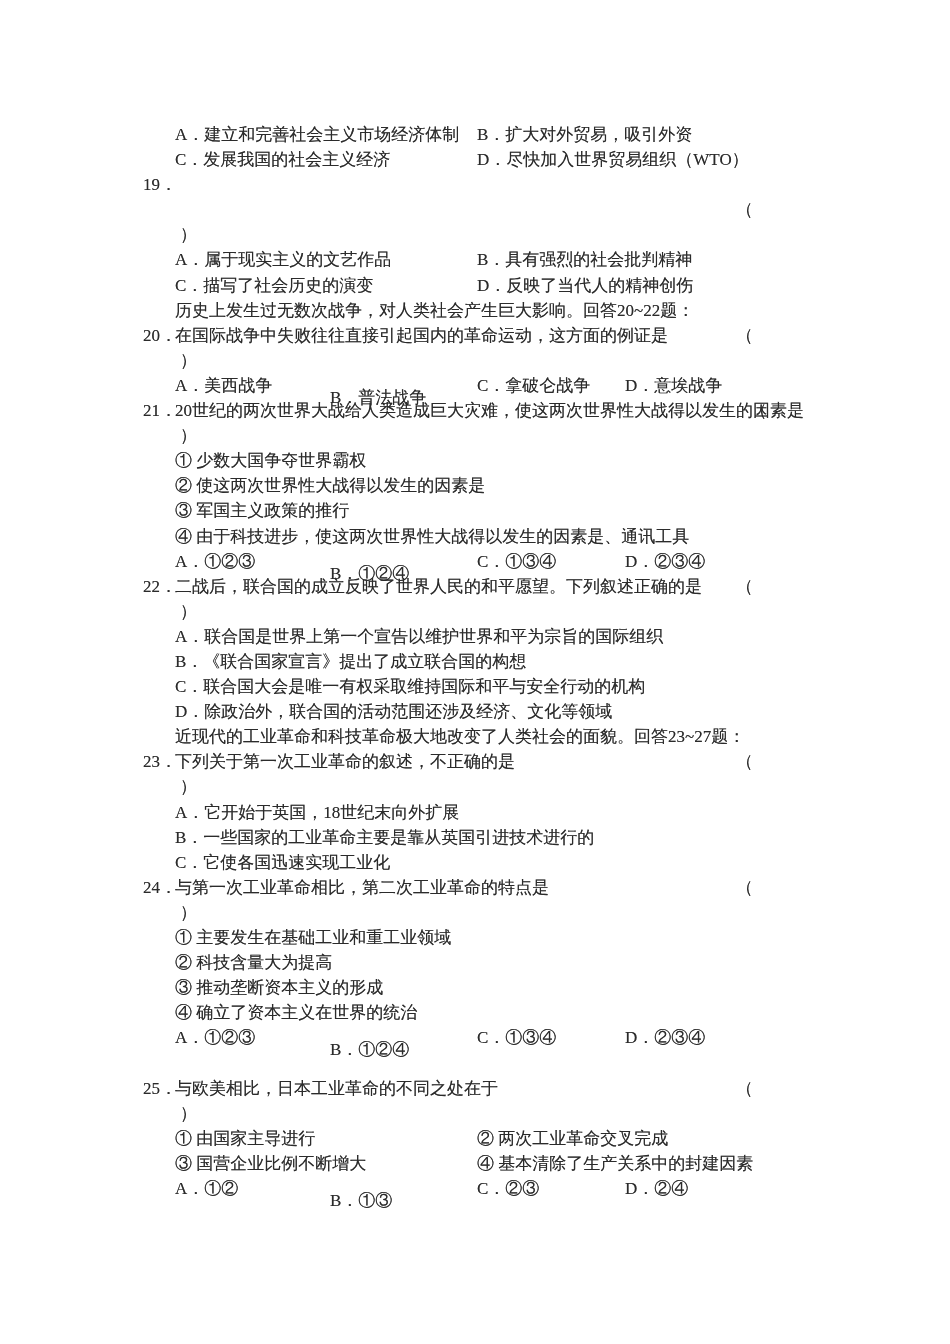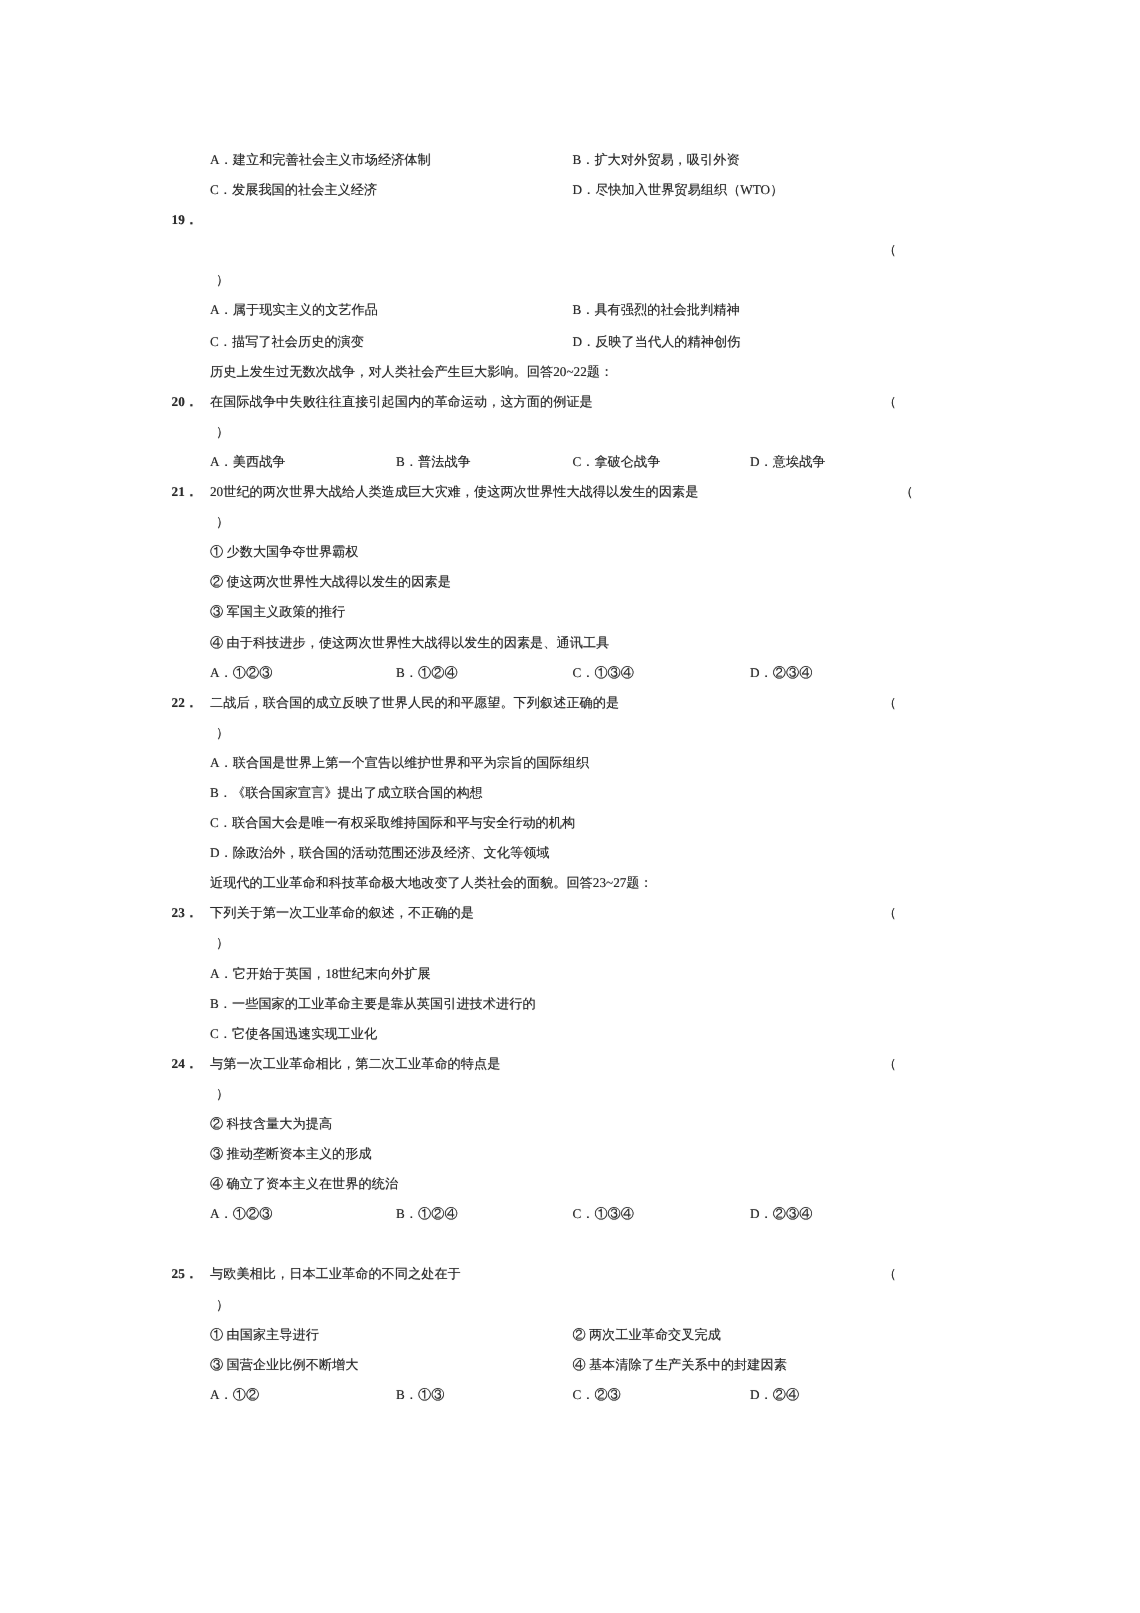"A．建立和完善社会主义市场经济体制" .page { font-size: 11px -> 17px }
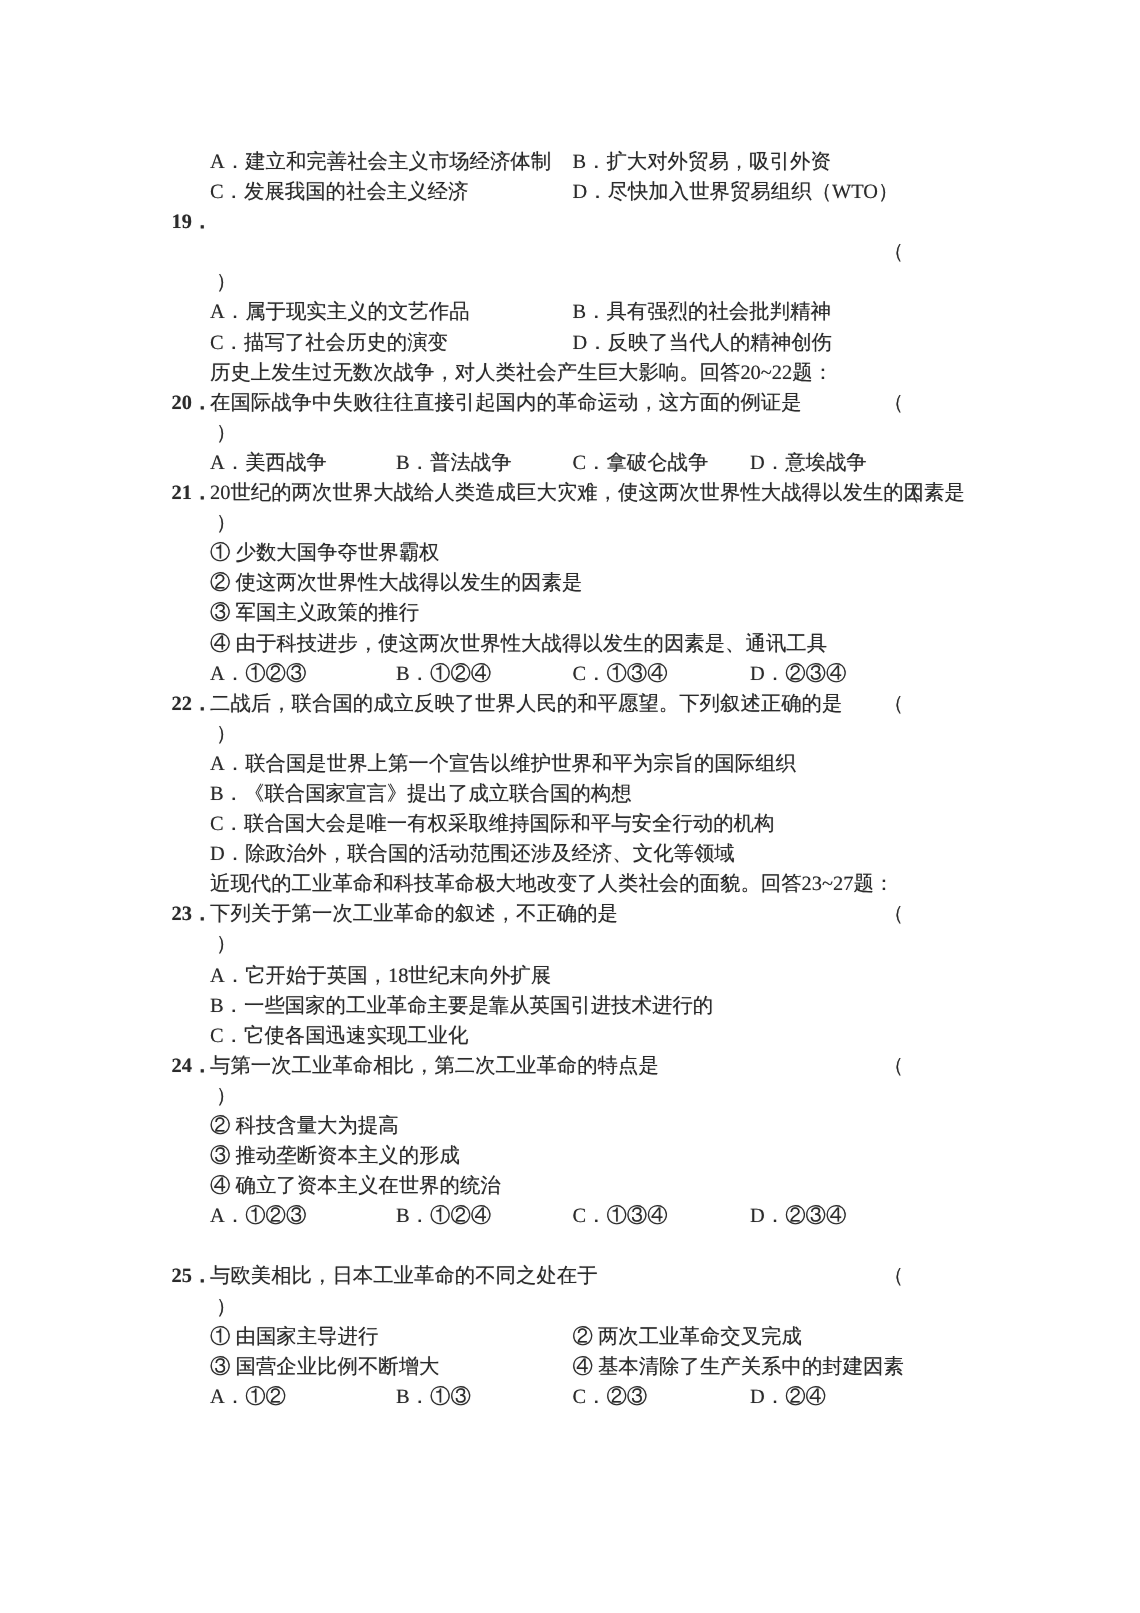"19．" .x143 { font-weight: bold -> none }
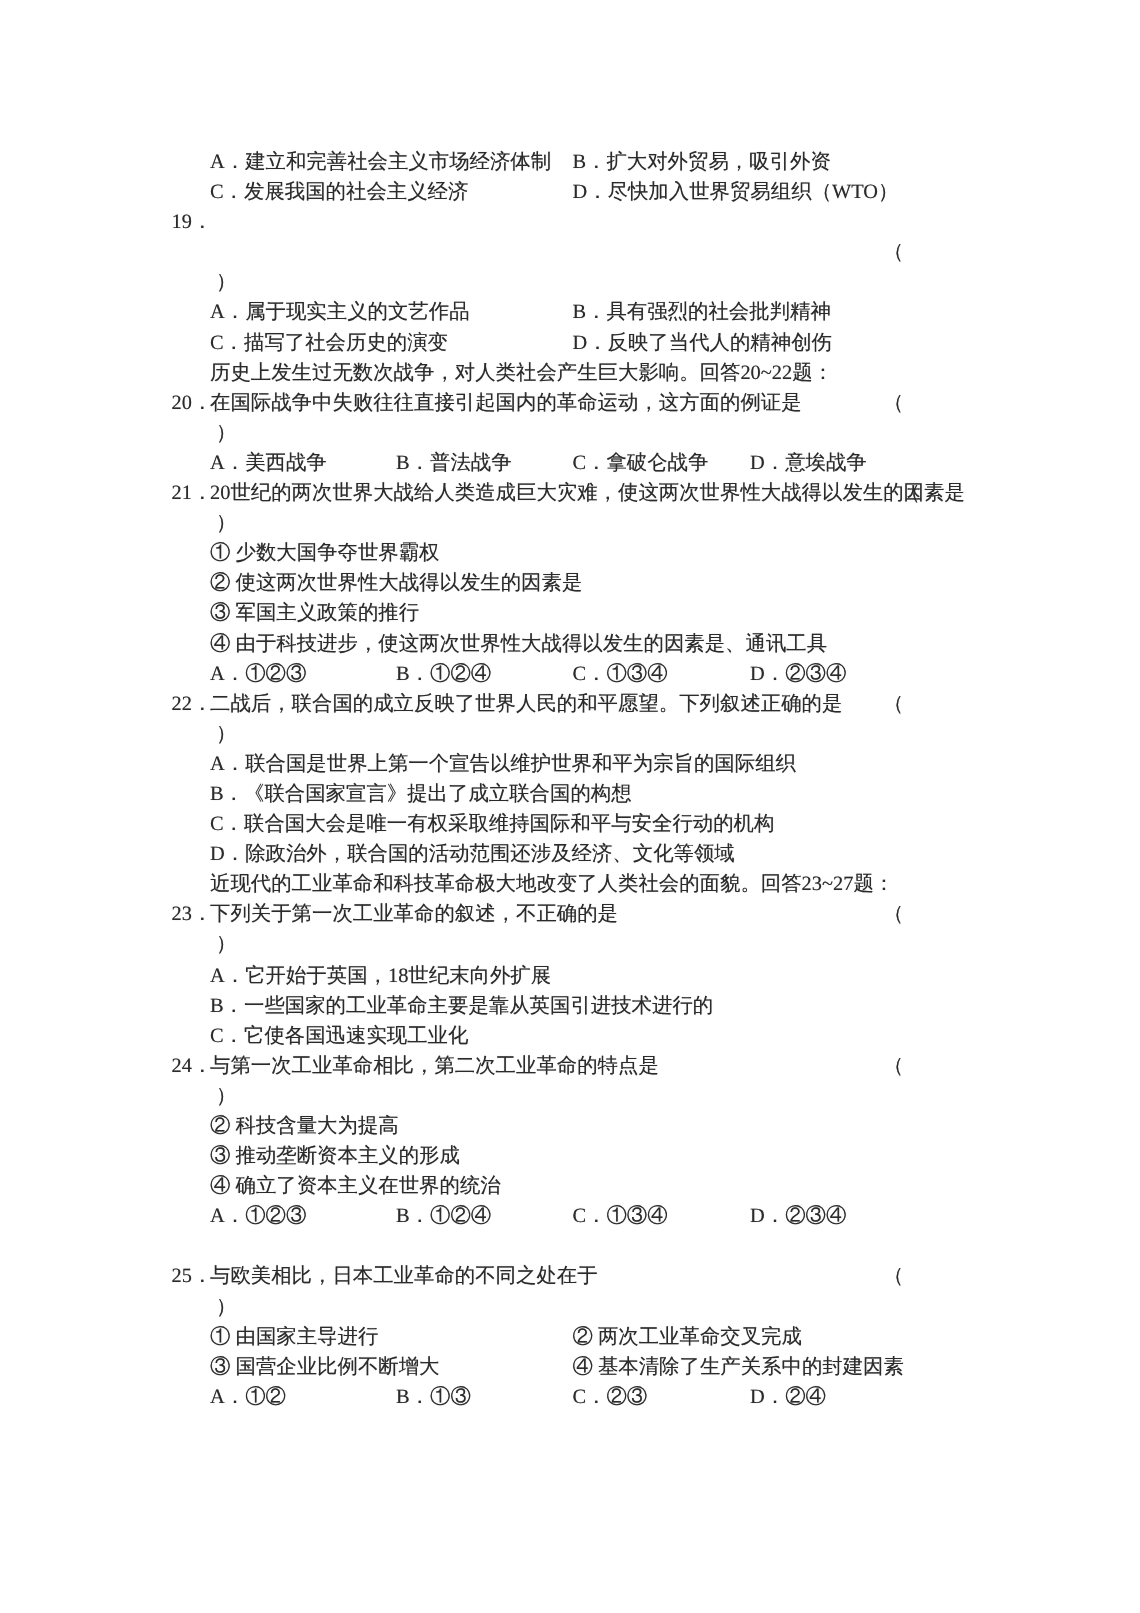"B．普法战争" .x330 { margin-top: none -> 12px }
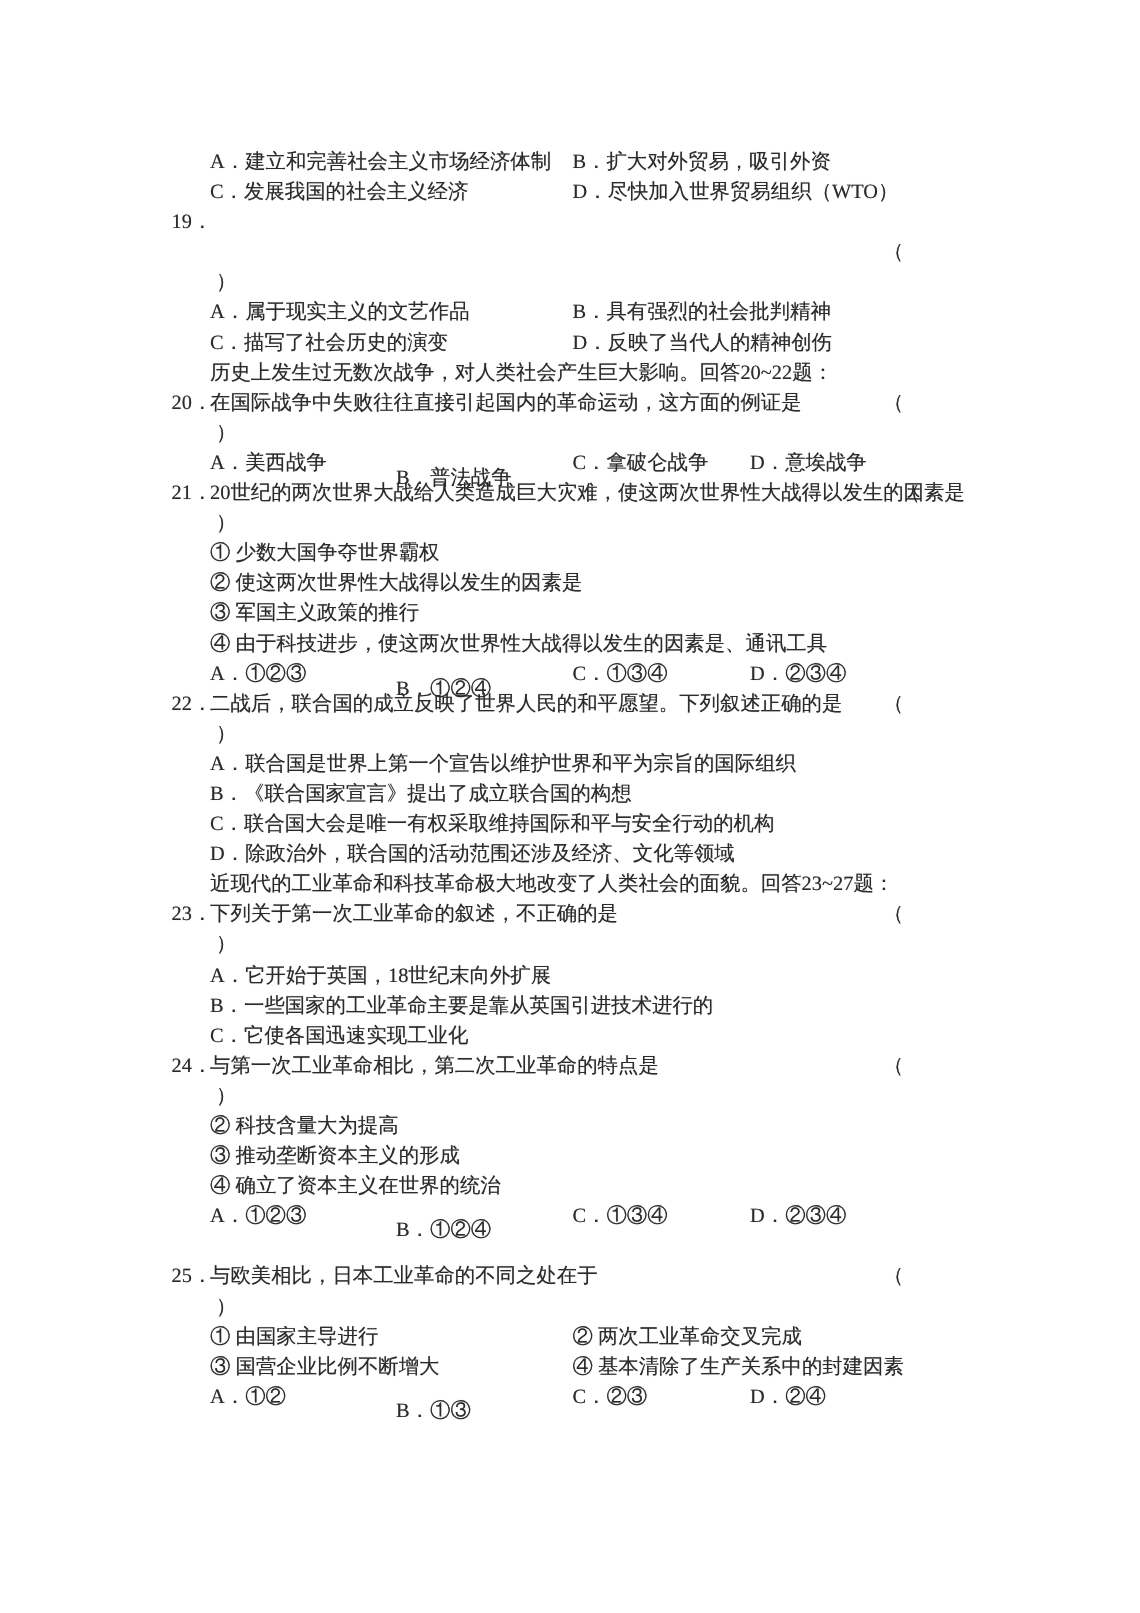"① 主要发生在基础工业和重工业领域" div.line { html: none -> <div> <span>① 主要发生在基础工业和重工业领域</span> </div> }
